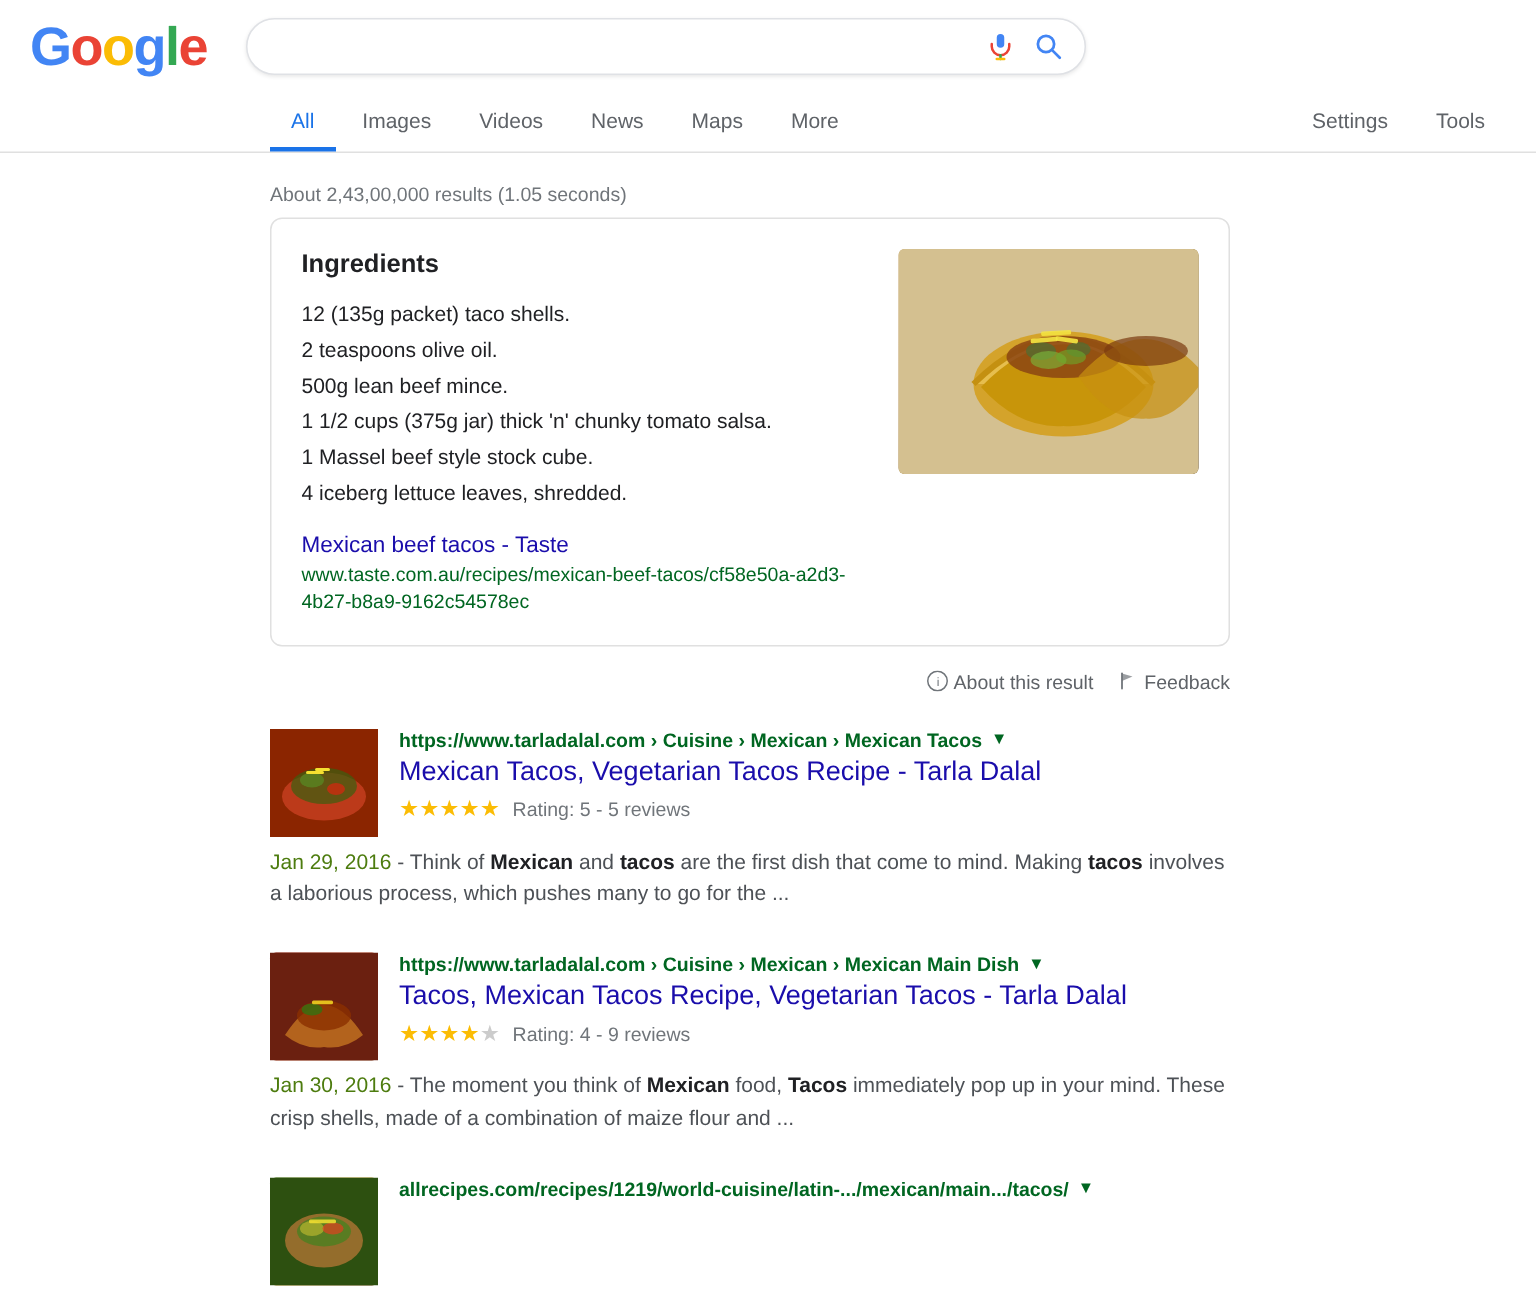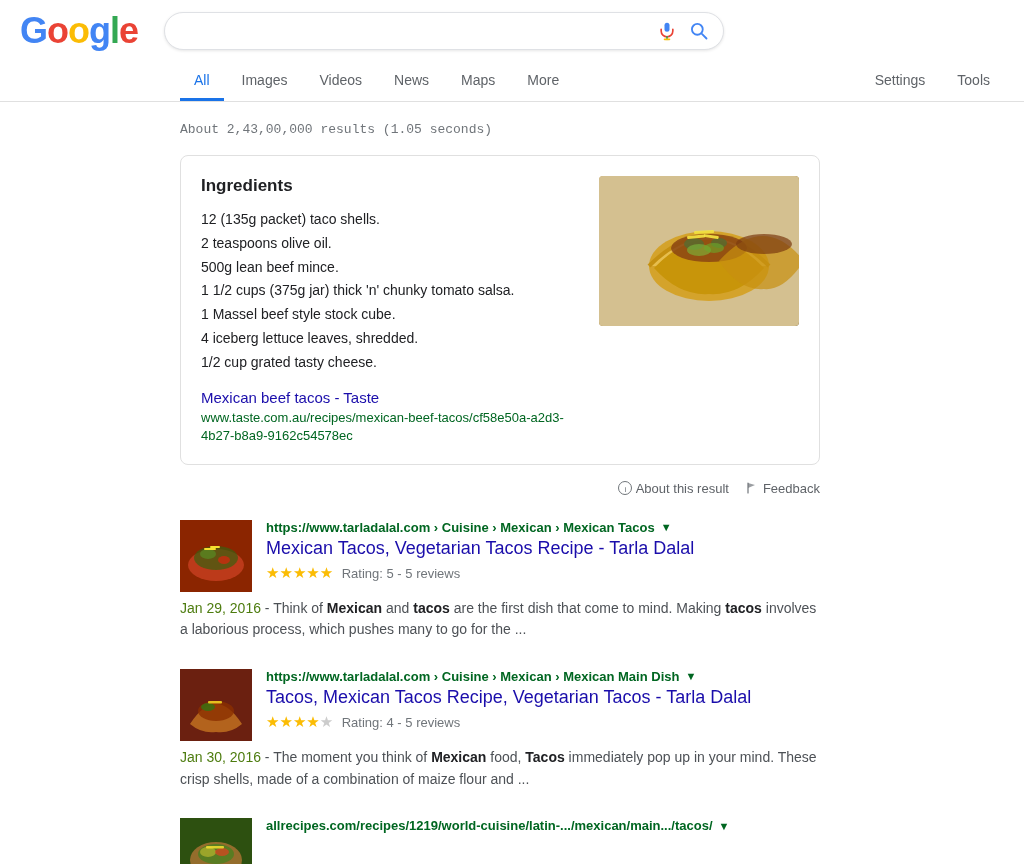"About 2,43,00,000 results (1.05 seconds)" .results-count { font-family: Liberation Mono, monospace -> none; margin-bottom: 18px -> 8px }
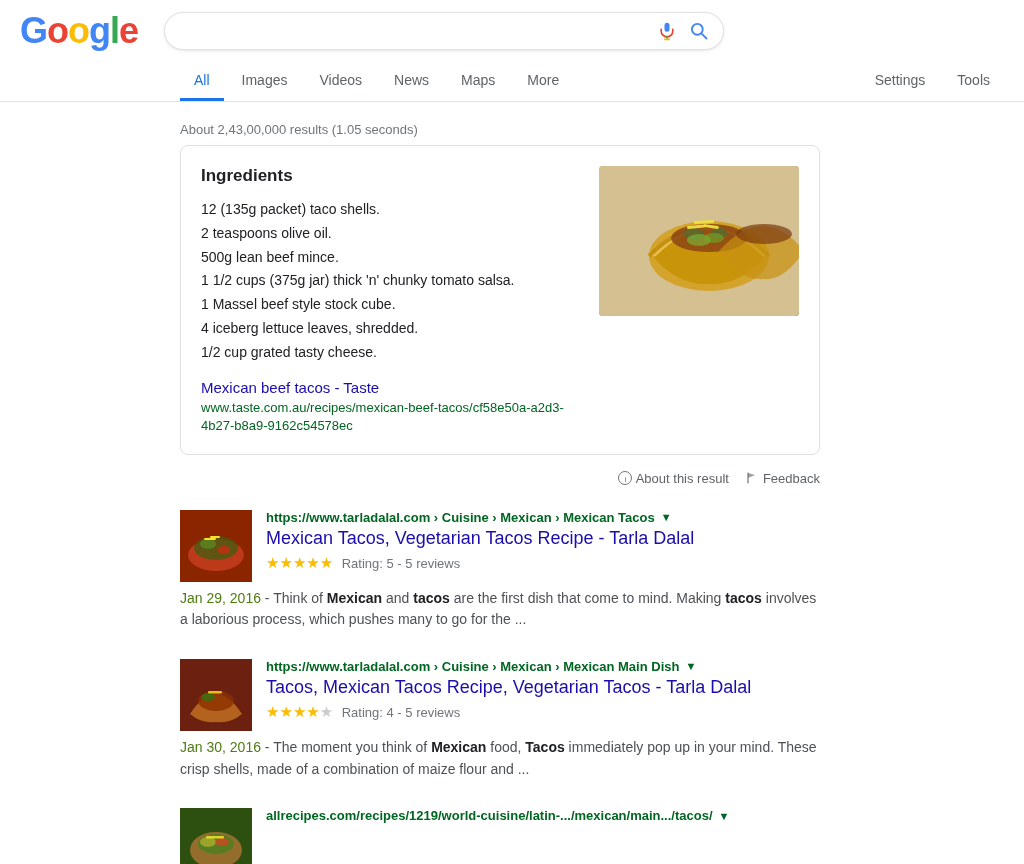"1/2 cup grated tasty cheese." li { html: <li>1/2 cup grated tasty cheese.</li> -> none }
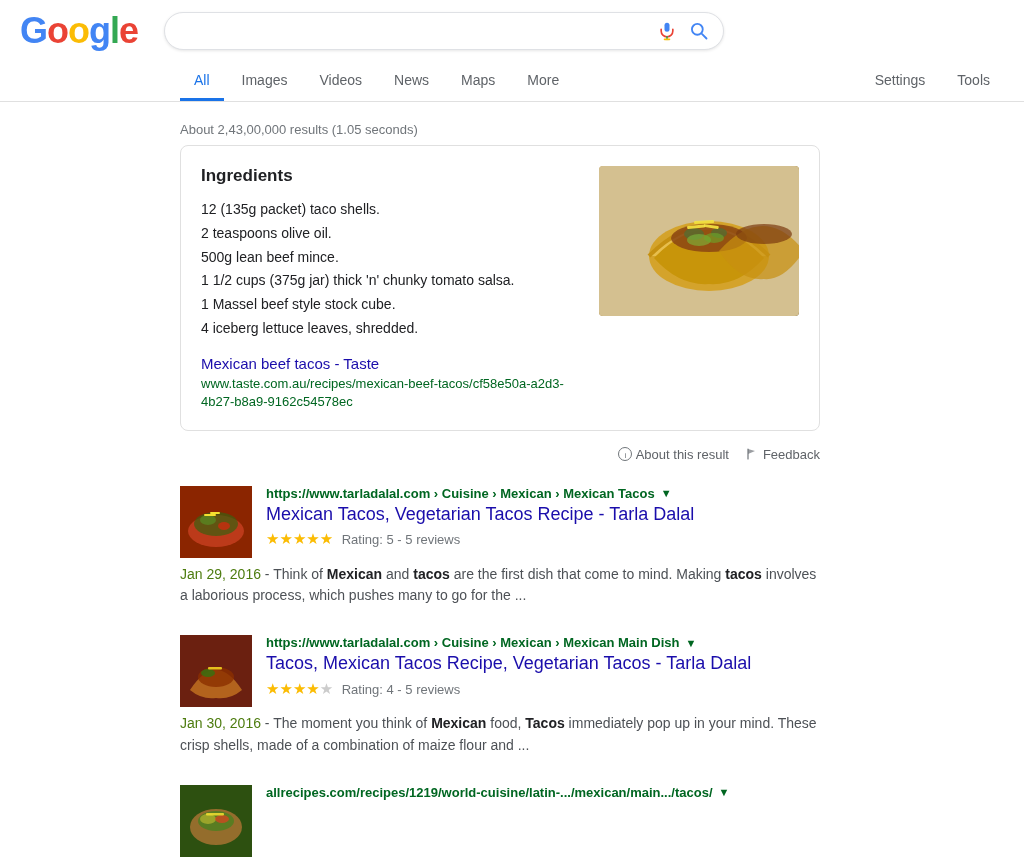"Rating: 4 - 5 reviews" span.rating-text { text: 5 -> 9 }
